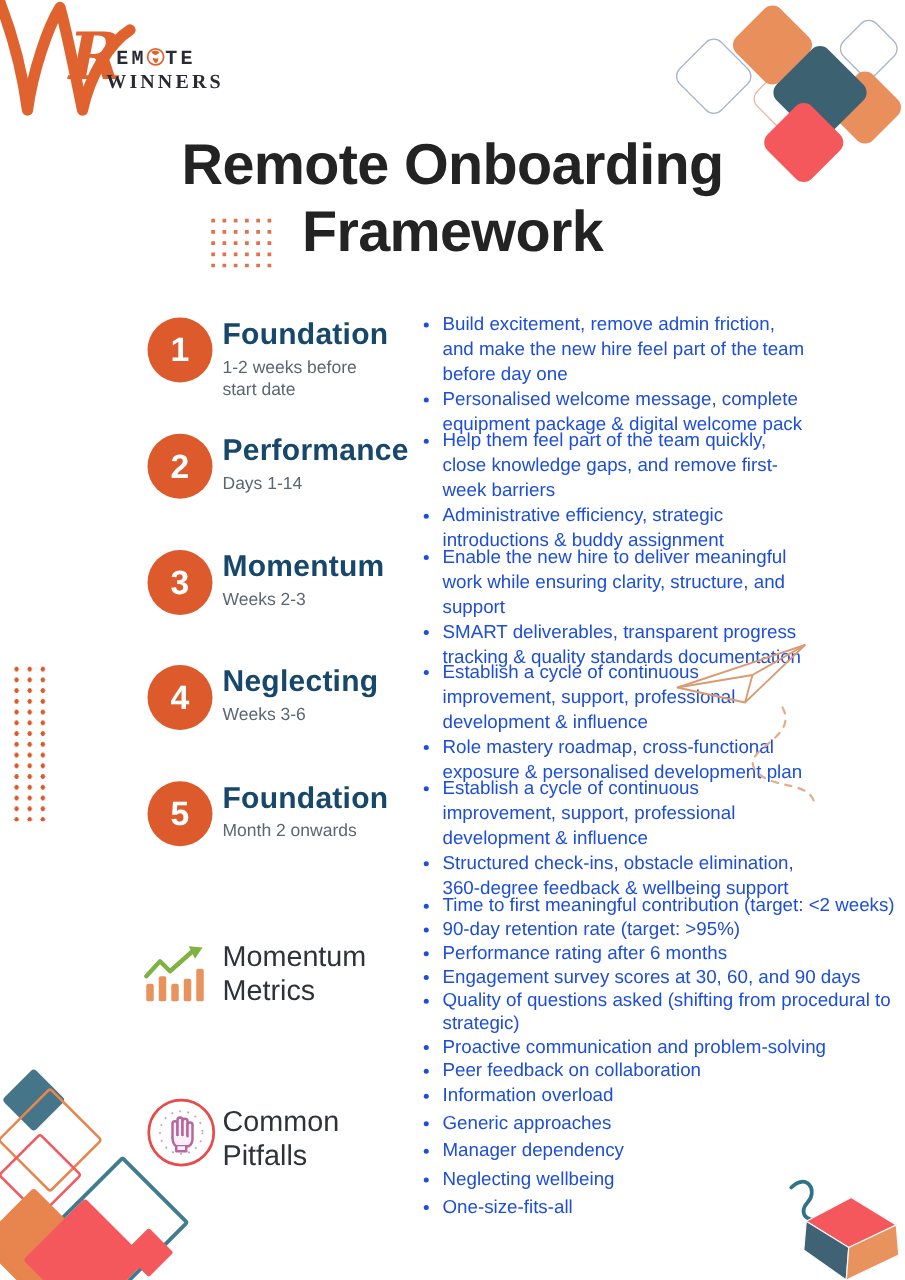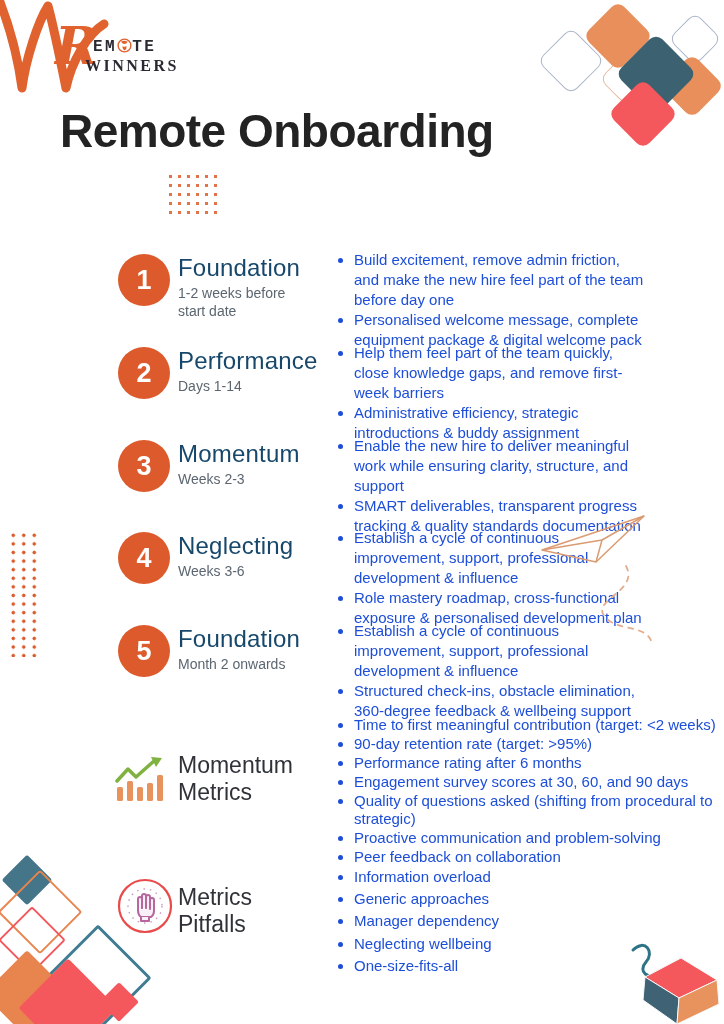"Remote Onboarding" .title { text-align: left -> center }
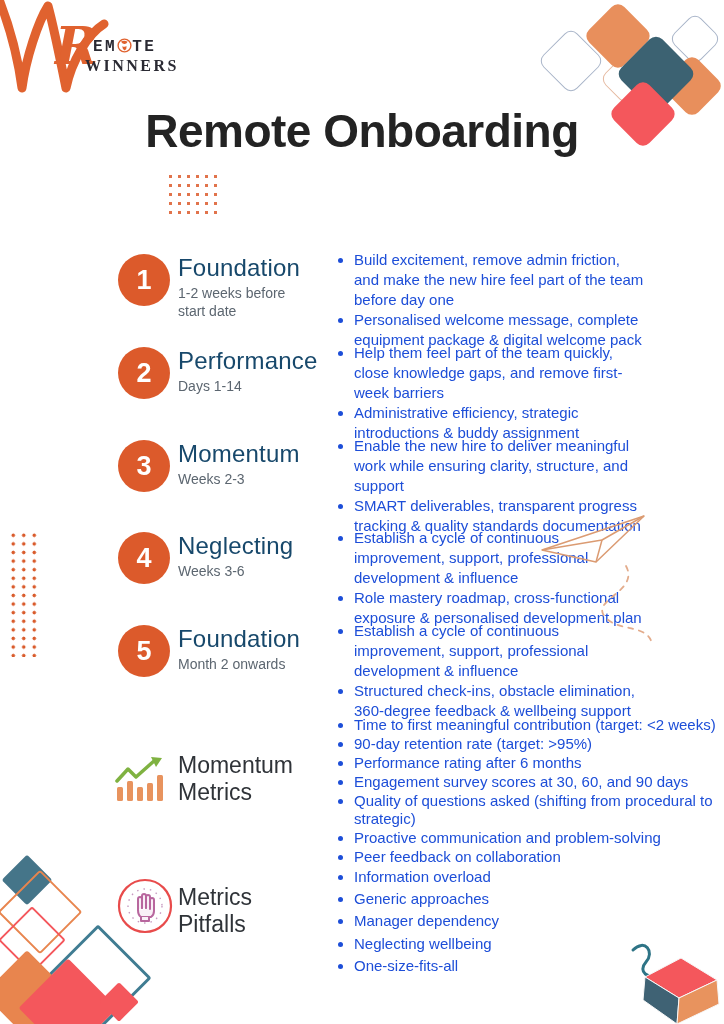"Framework" span { html: none -> <span>Framework</span> }
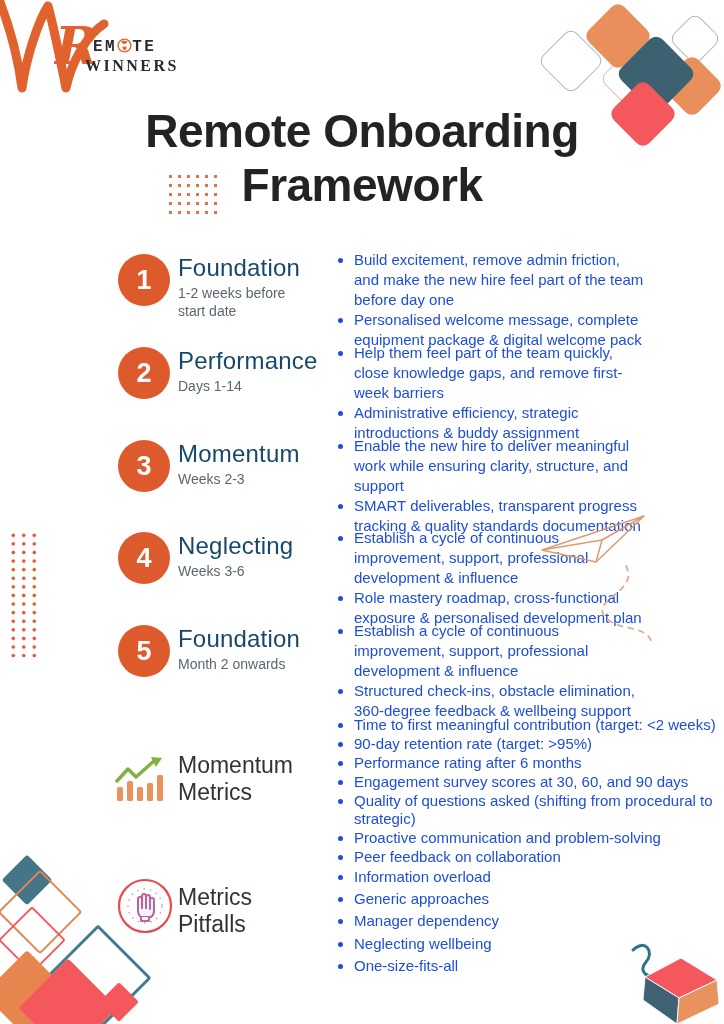"Foundation" .phase-title { font-weight: normal -> bold }
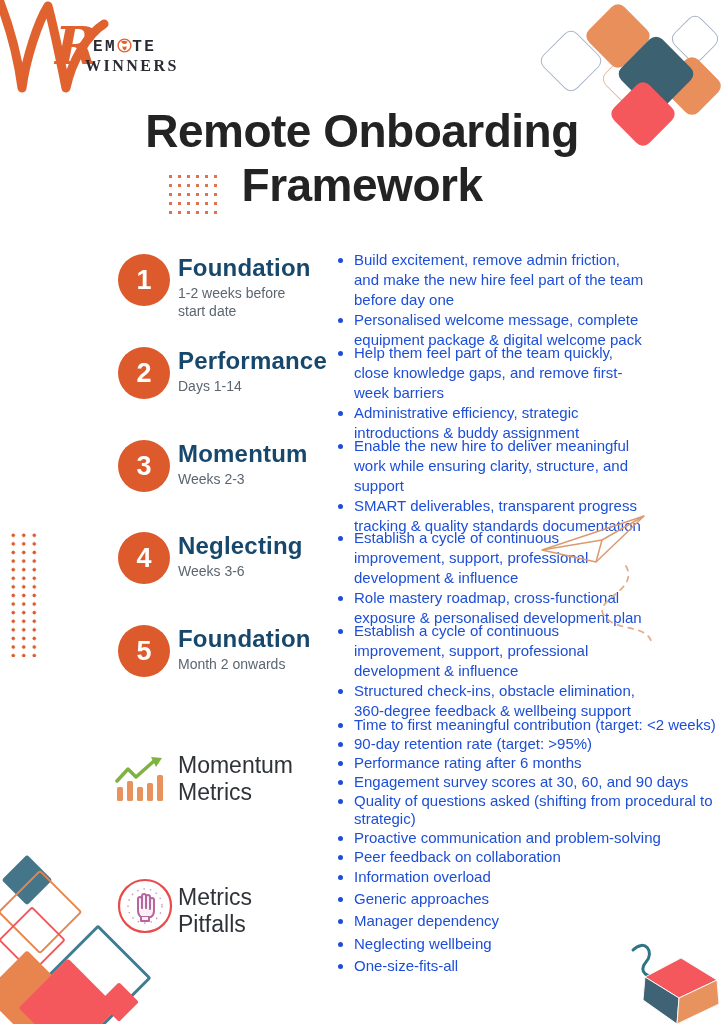"Metrics Pitfalls" h2.special-title { text: Metrics -> Common }
